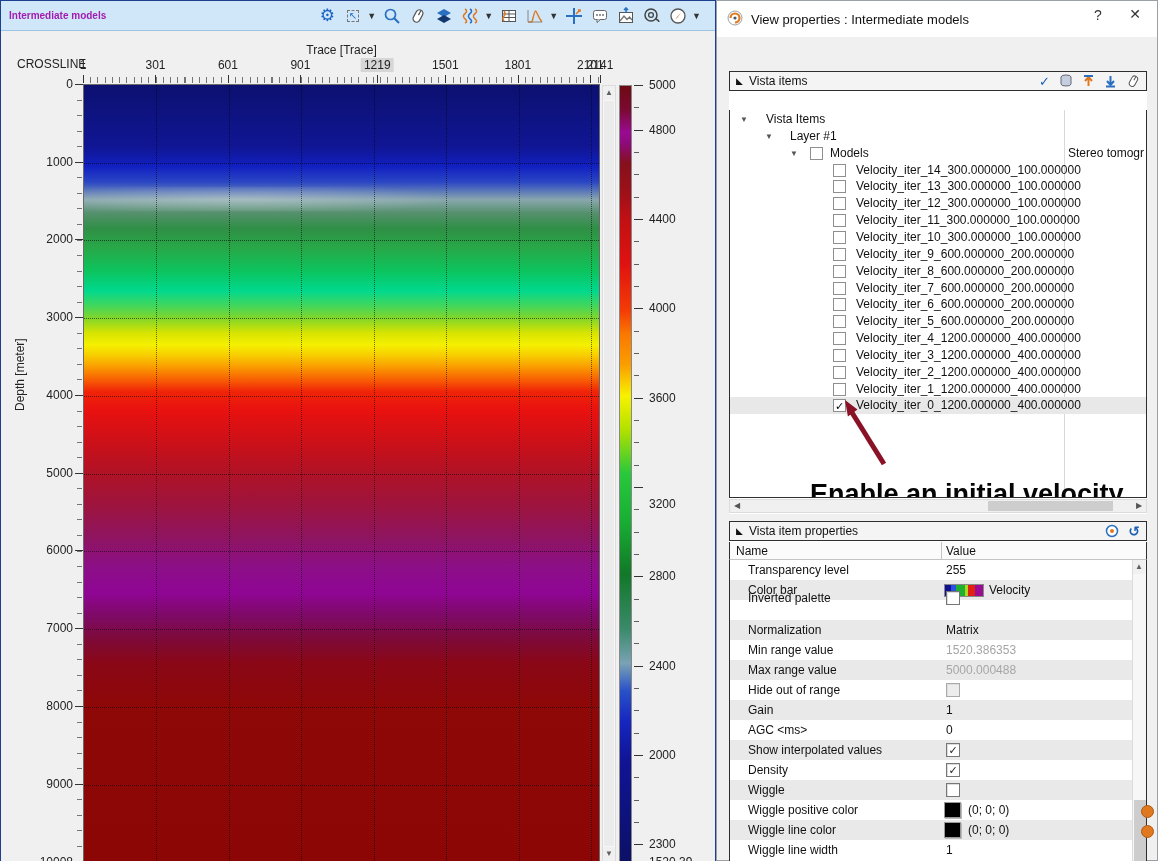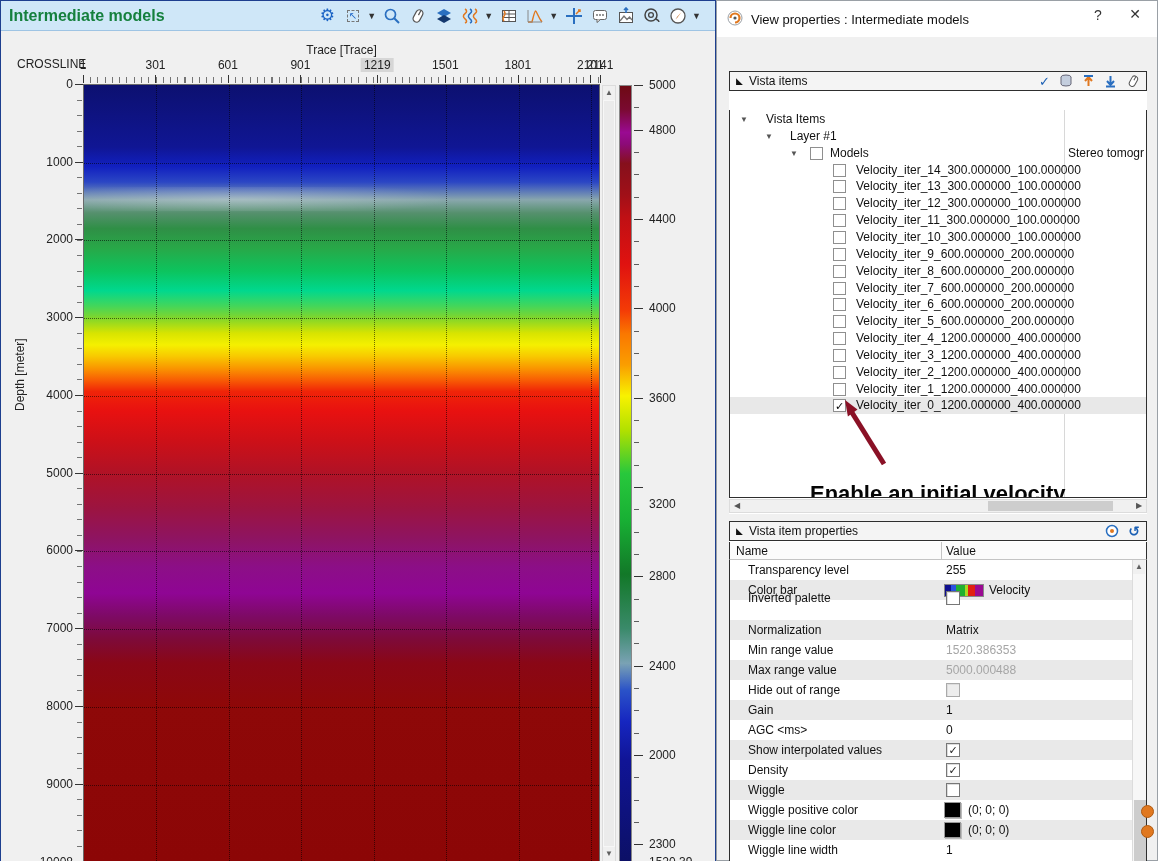"Intermediate models" .lp-title { color: #15803d -> #a21caf; font-size: 16px -> 10px }
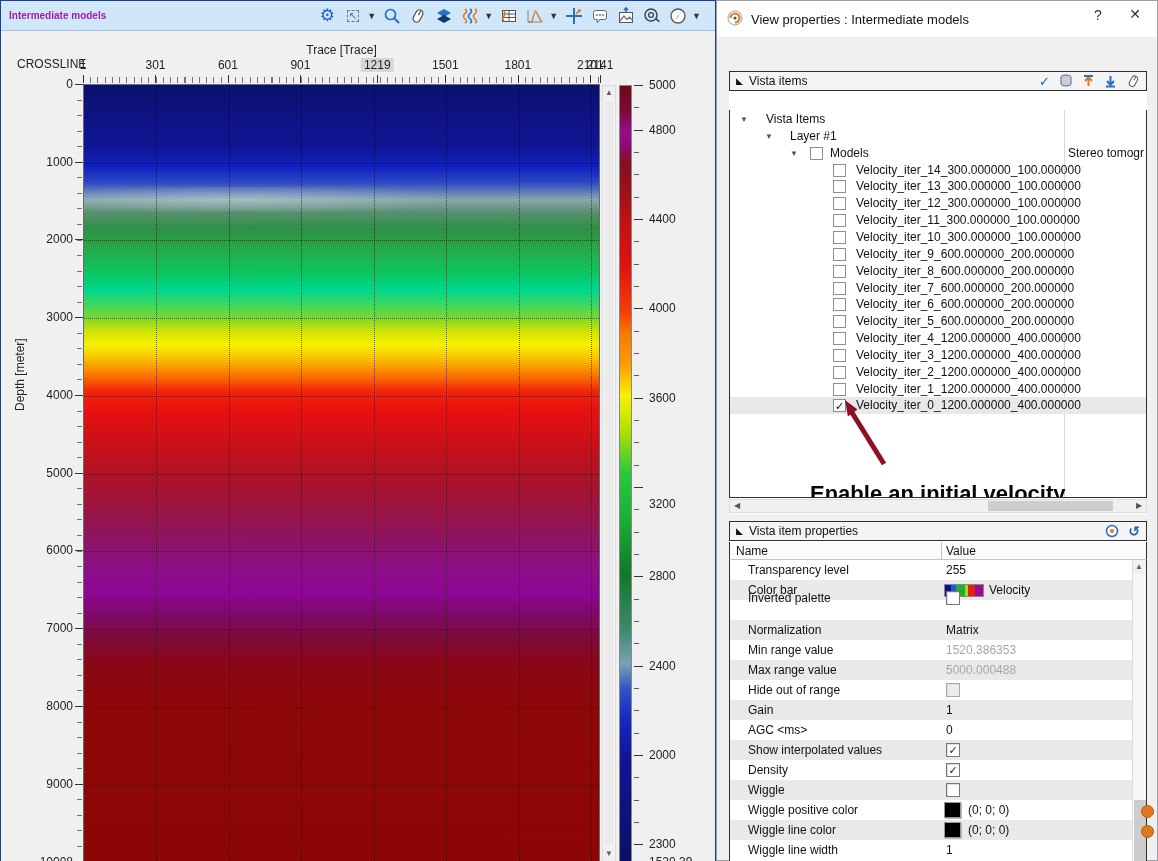"Enable an initial velocity" .annotation { font-size: 22px -> 27px }
